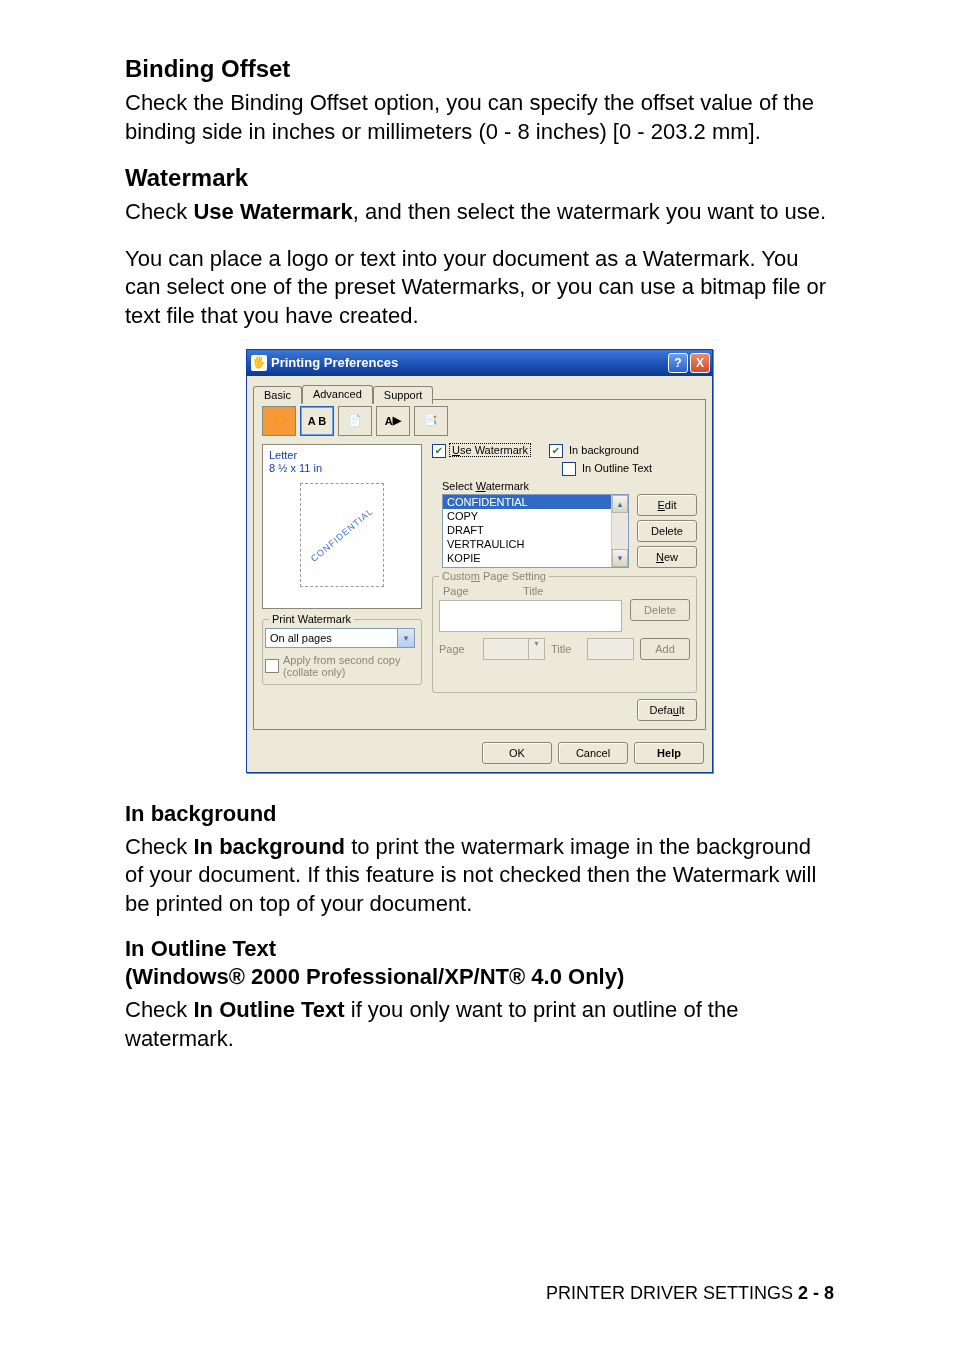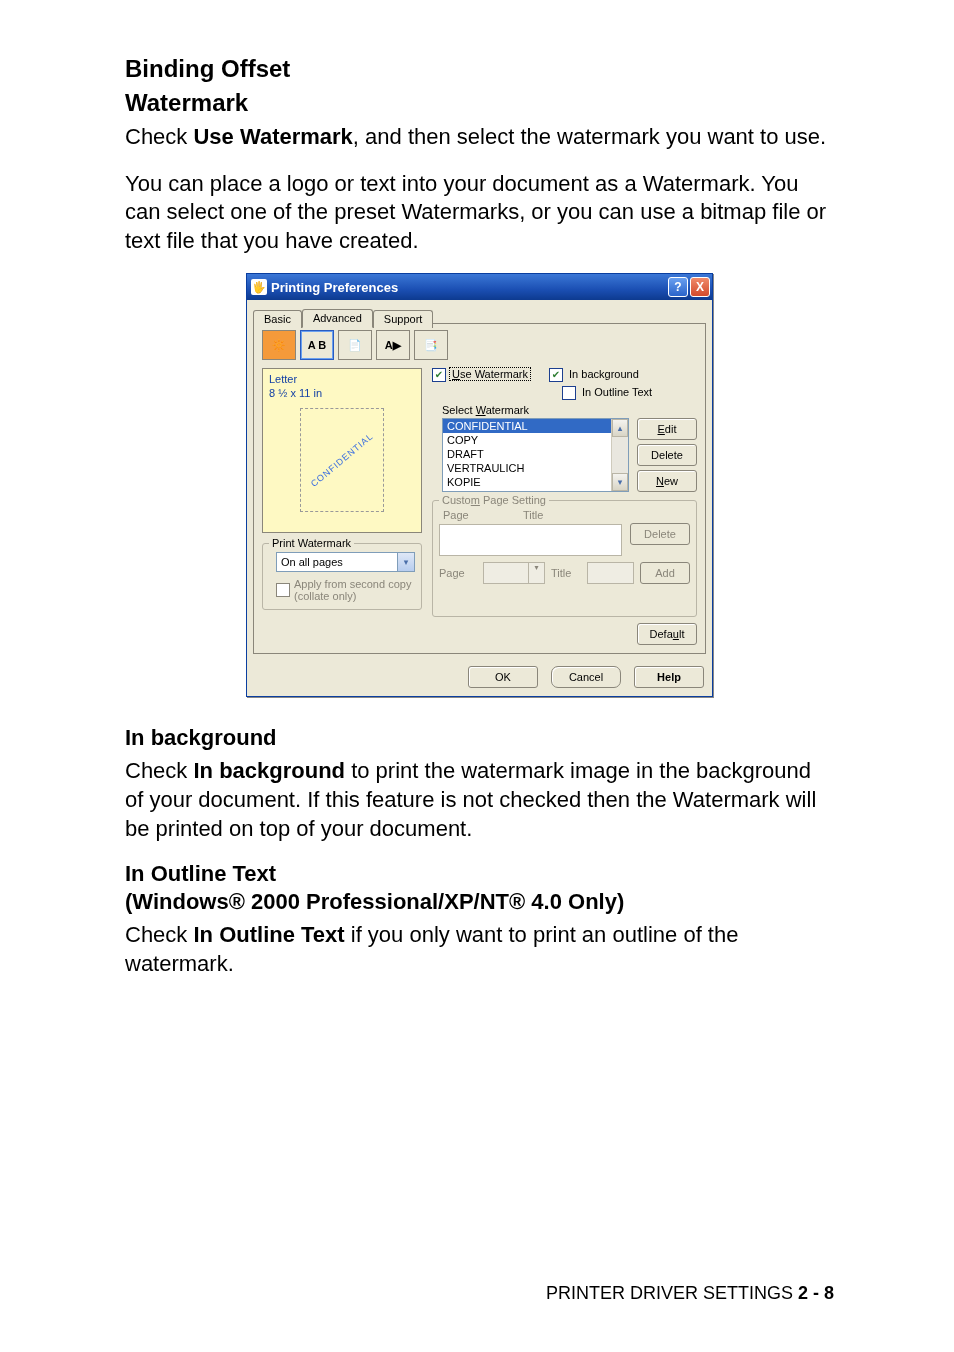"Check the Binding Offset option," p.body { html: none -> <p>Check the Binding Offset option, you can specify the offset value of the binding side in inches or millimeters (0 - 8 inches) [0 - 203.2 mm].</p> }
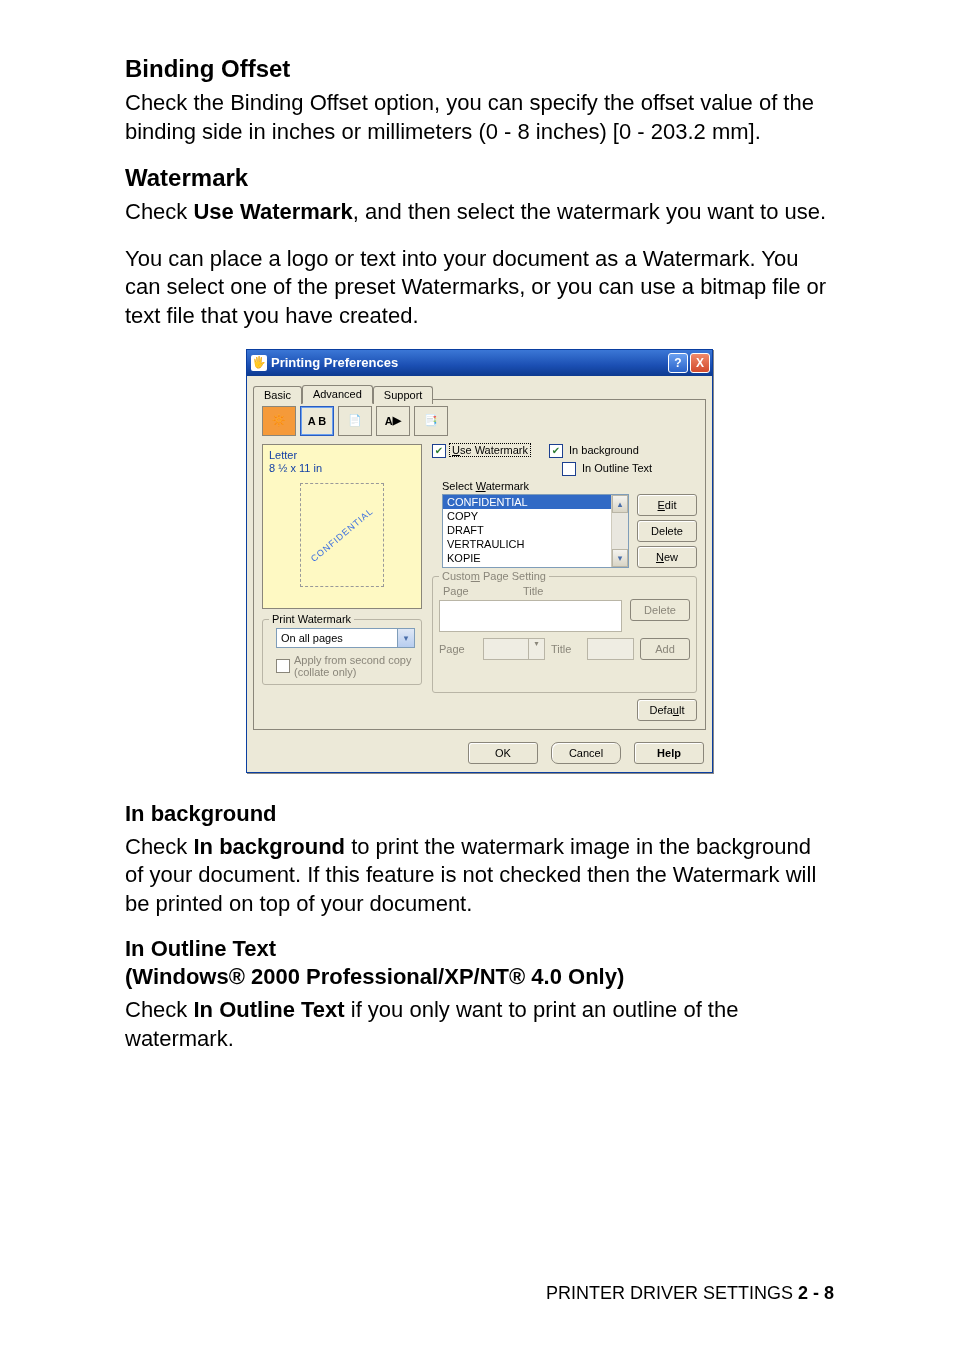"Letter" .preview-box { background: #fef9c3 -> #ffffff }
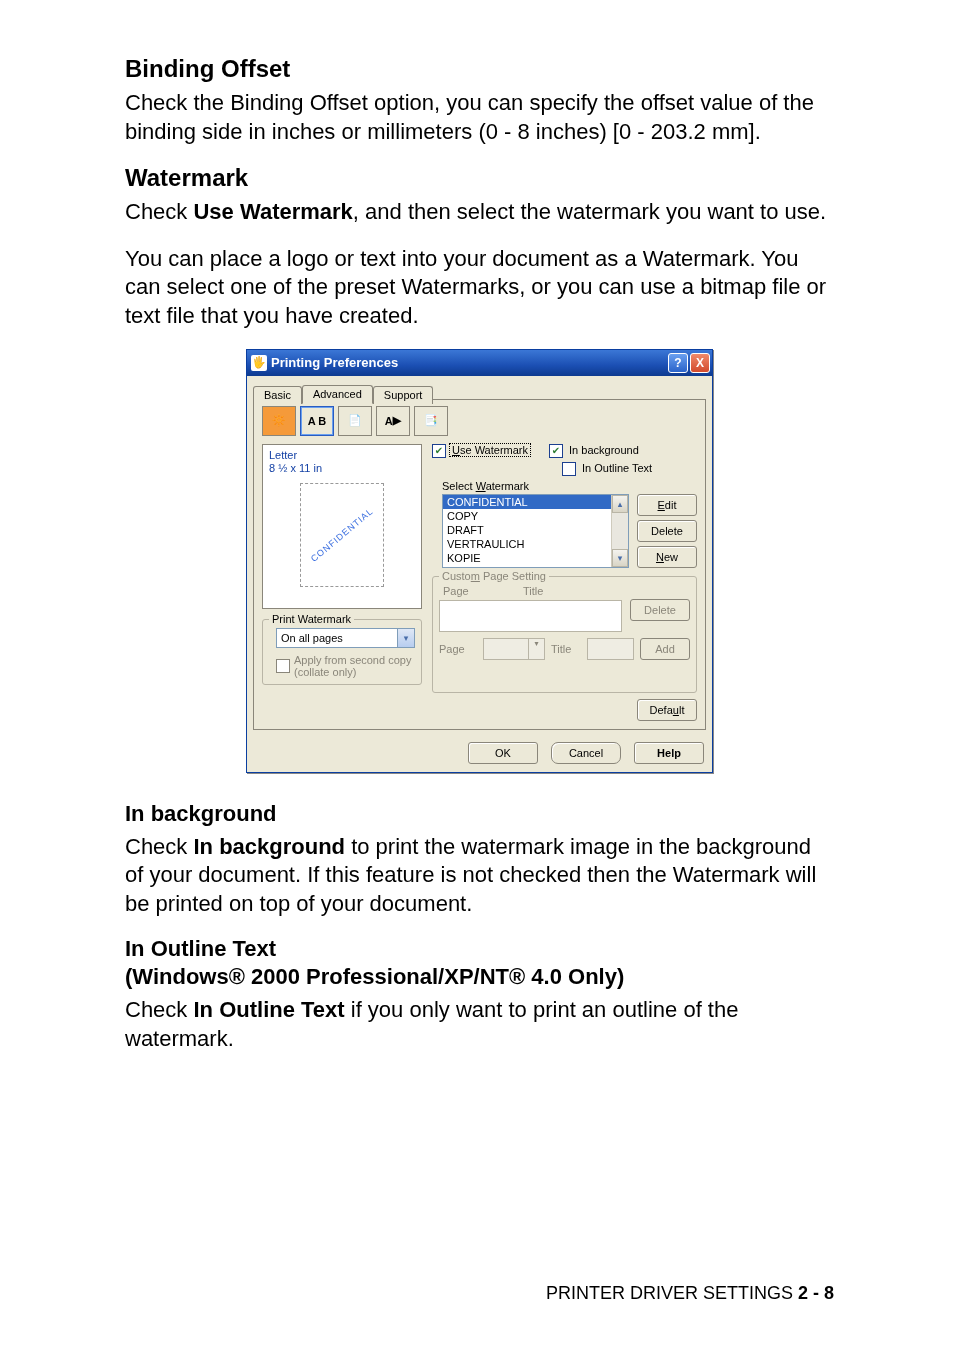"Print Watermark" .group-box { padding: 8px 6px 6px 13px -> 8px 6px 6px 2px }
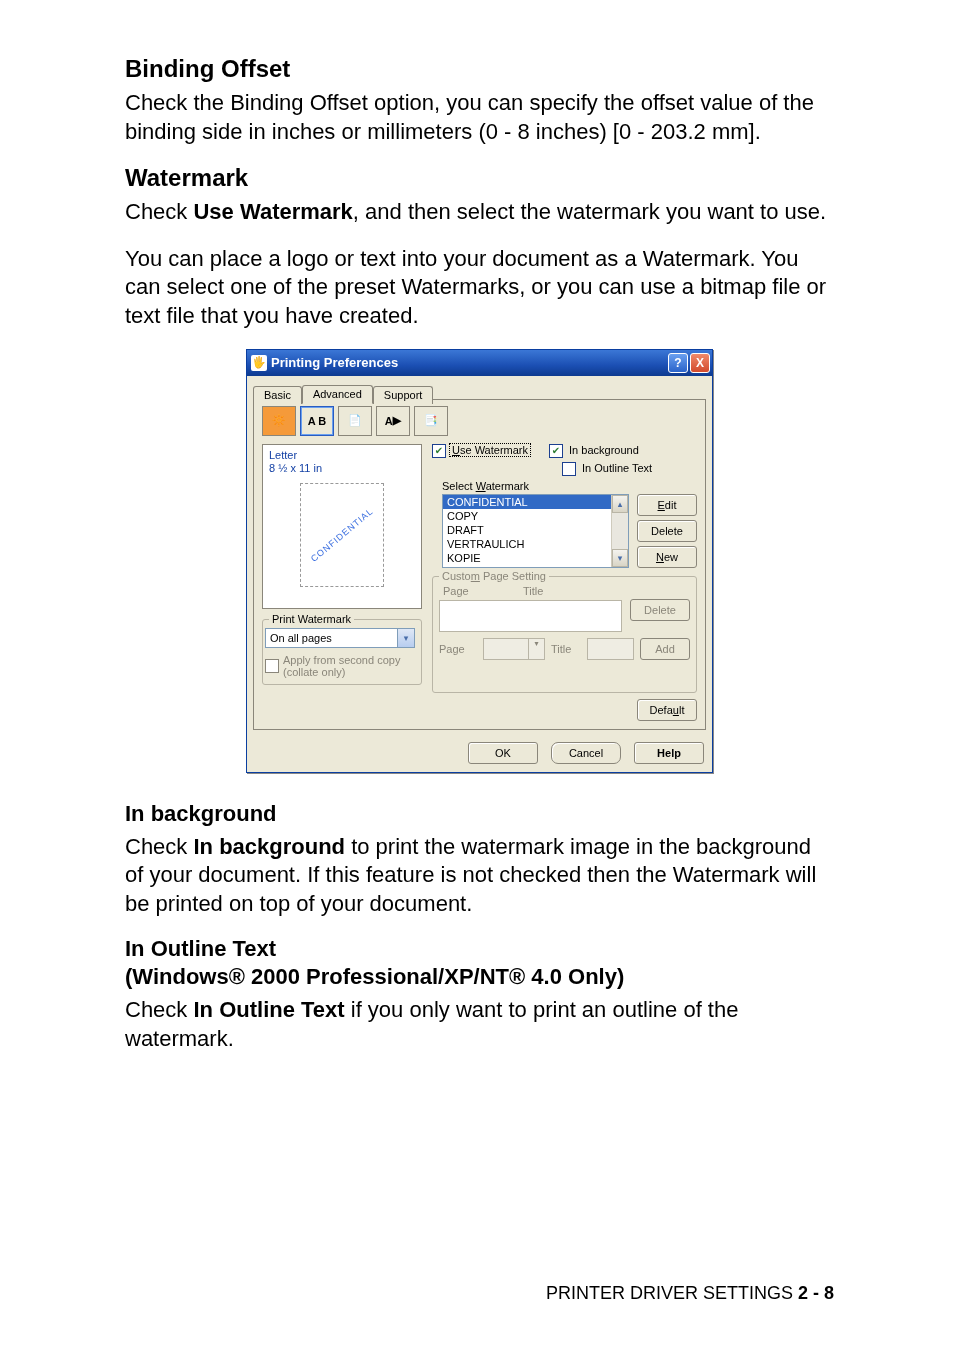"OK" .bottom-btns { gap: 13px -> 6px }
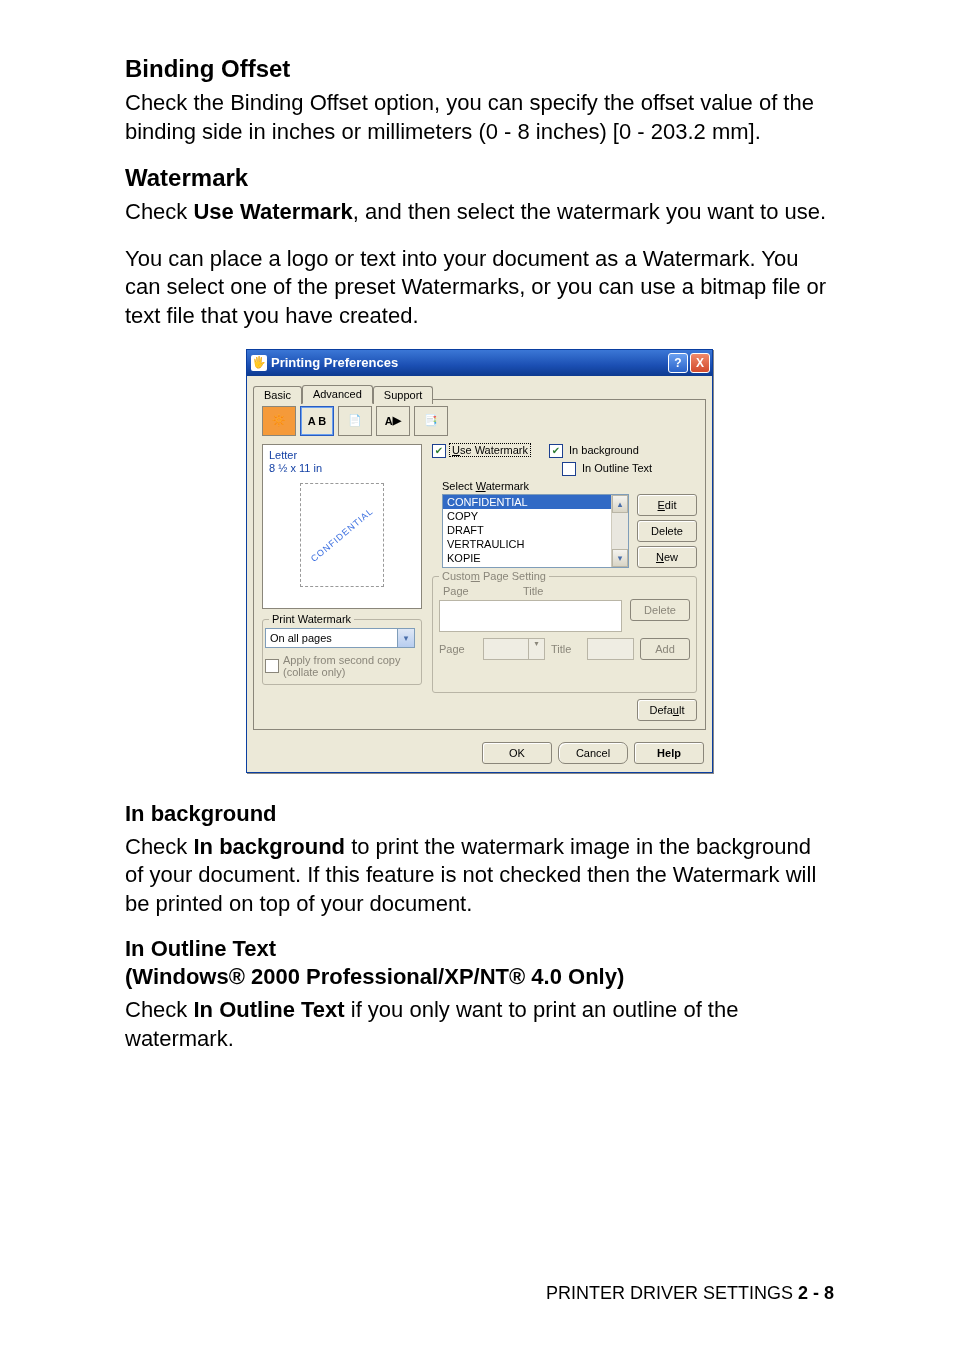"Cancel" div.btn { border-radius: 7px -> none }
